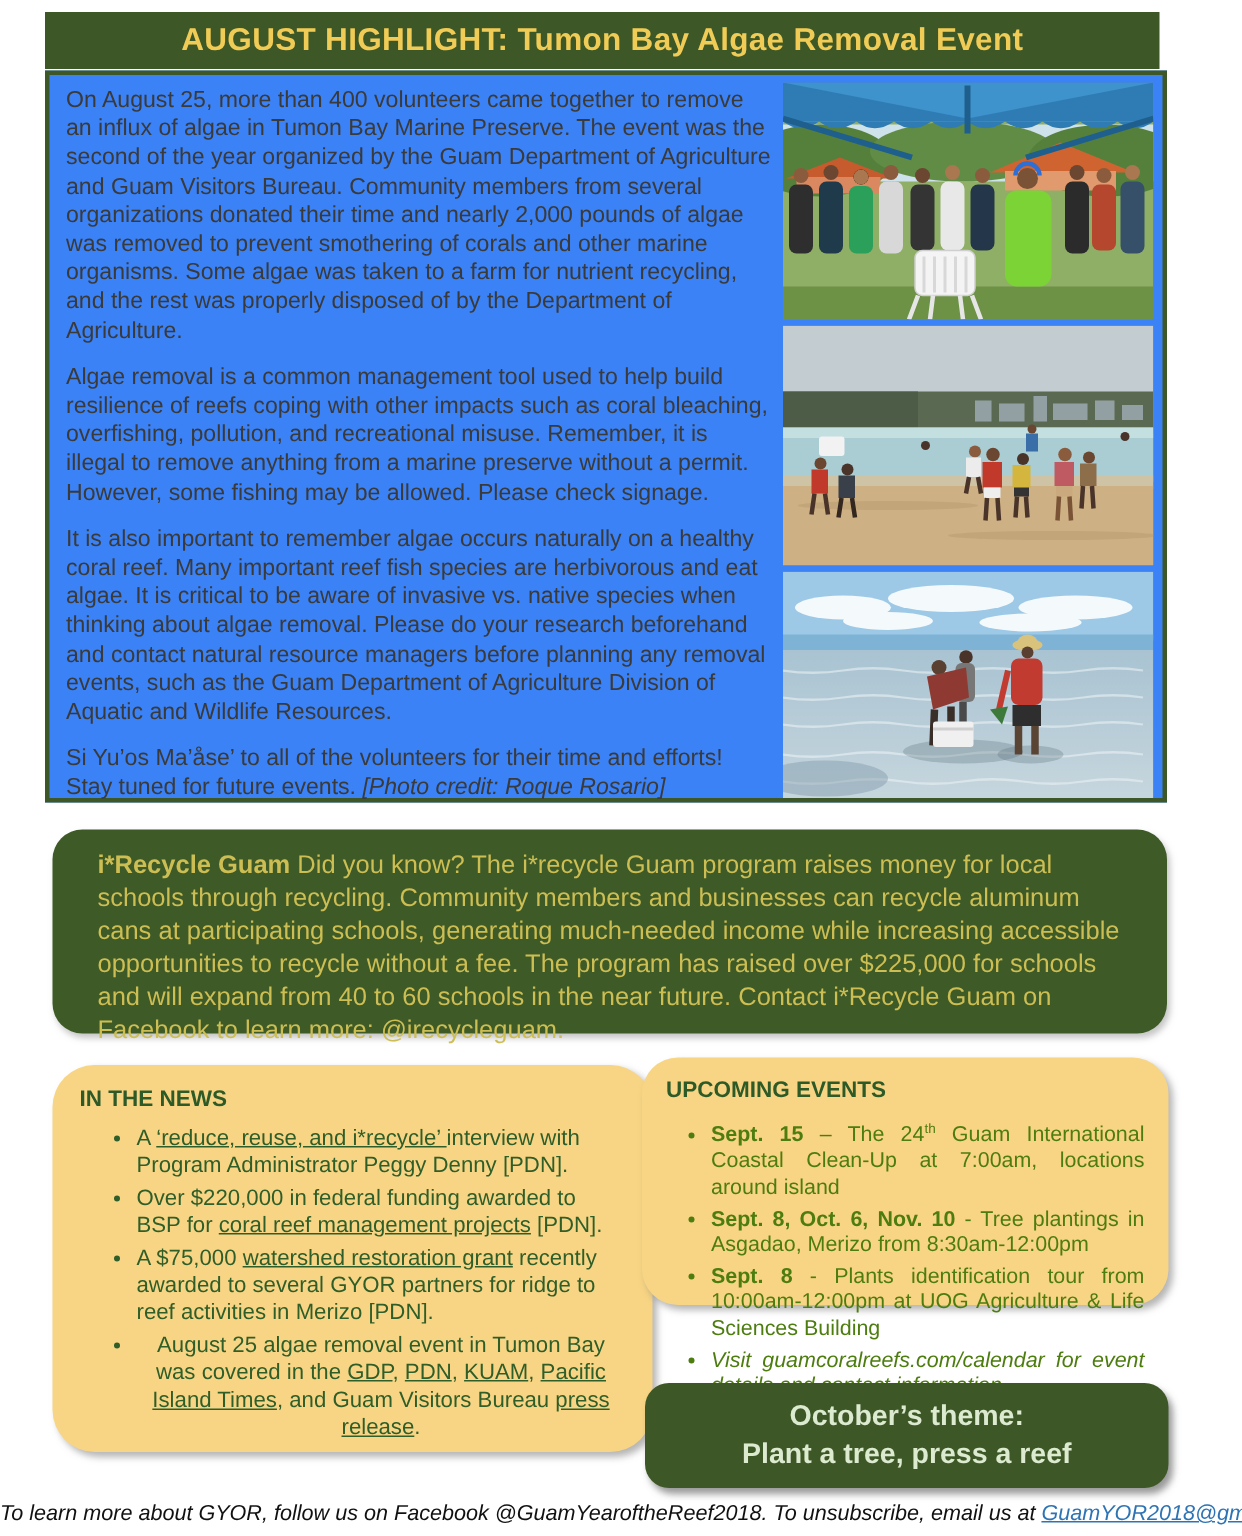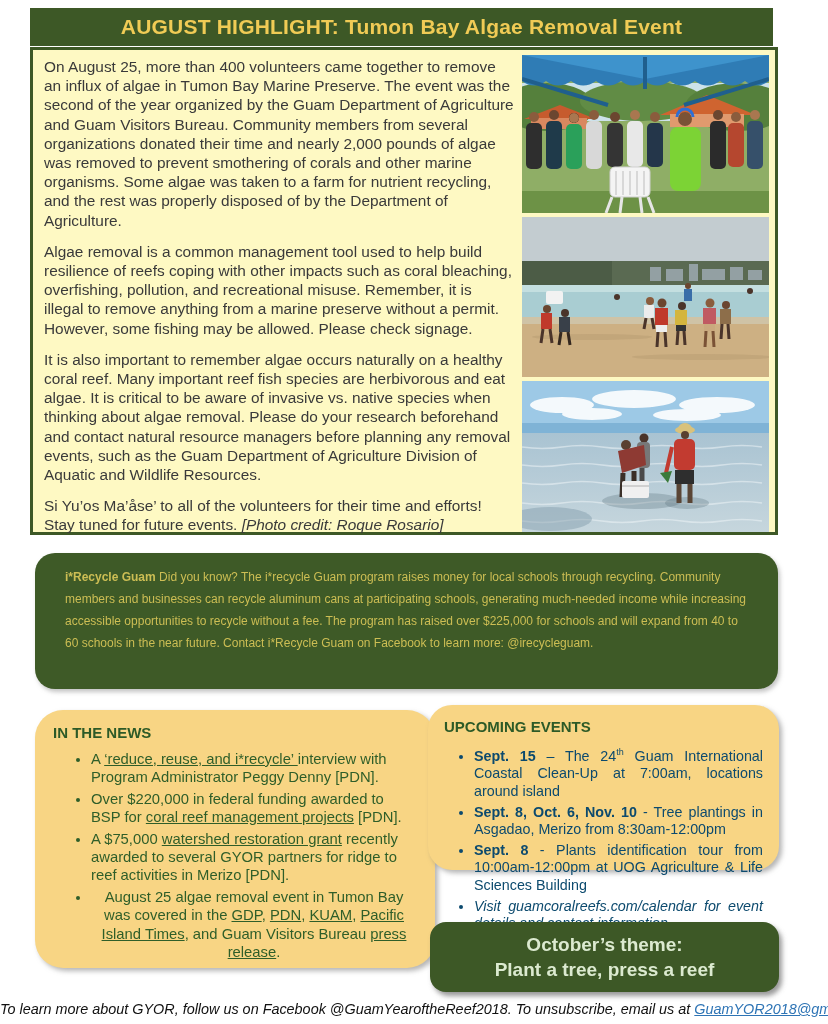"On August 25, more than" .main-box { background: #fef9c3 -> #3b82f6 }
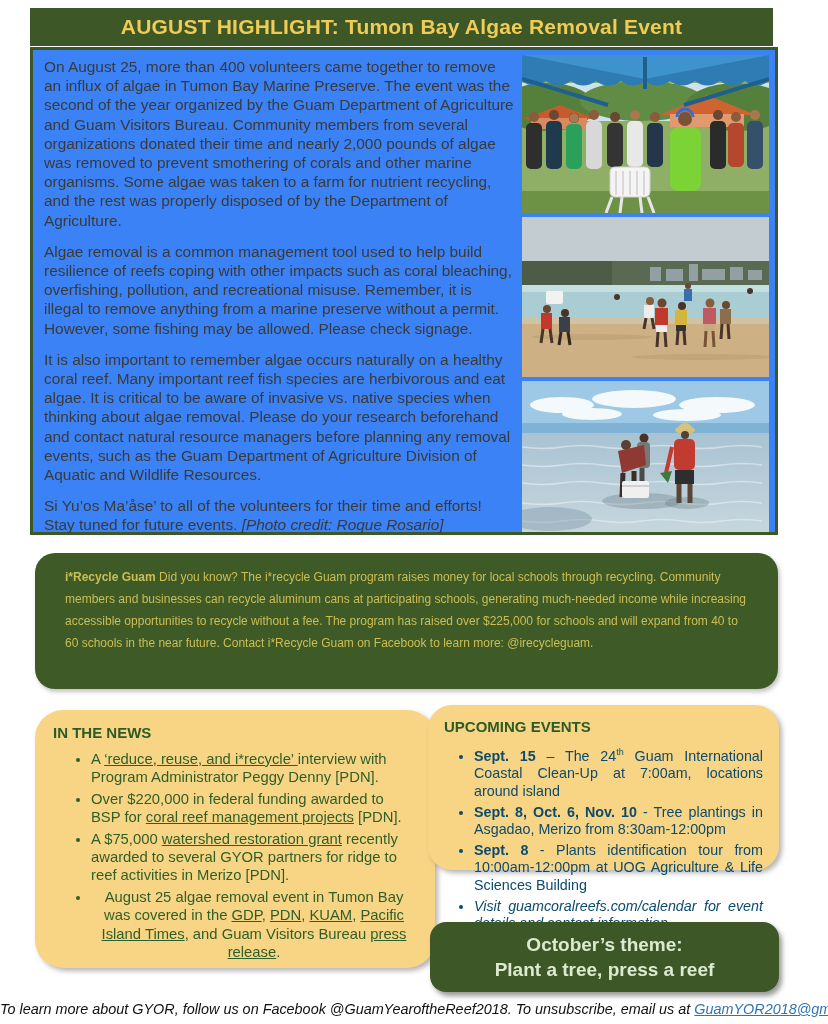"i*Recycle Guam Did you know?" .irecycle-box p { font-size: 12px -> 17px }
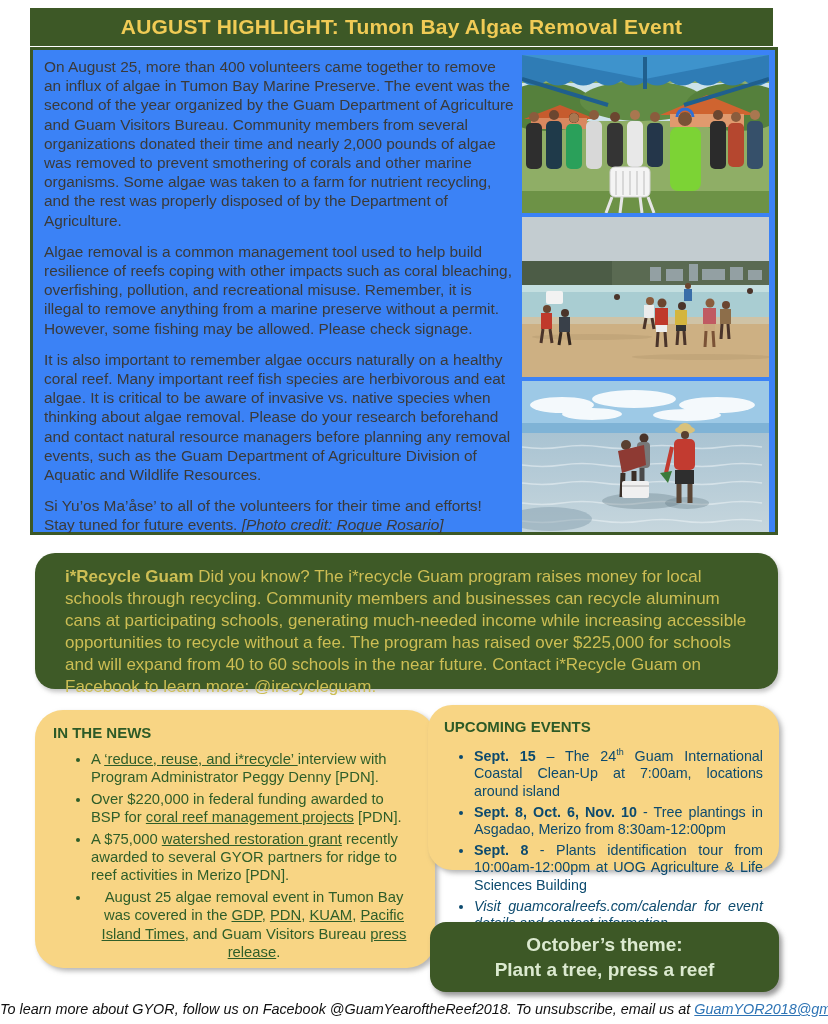"Sept. 15 – The 24th" ul.events-list { color: #0c4a6e -> #4d7c0f }
